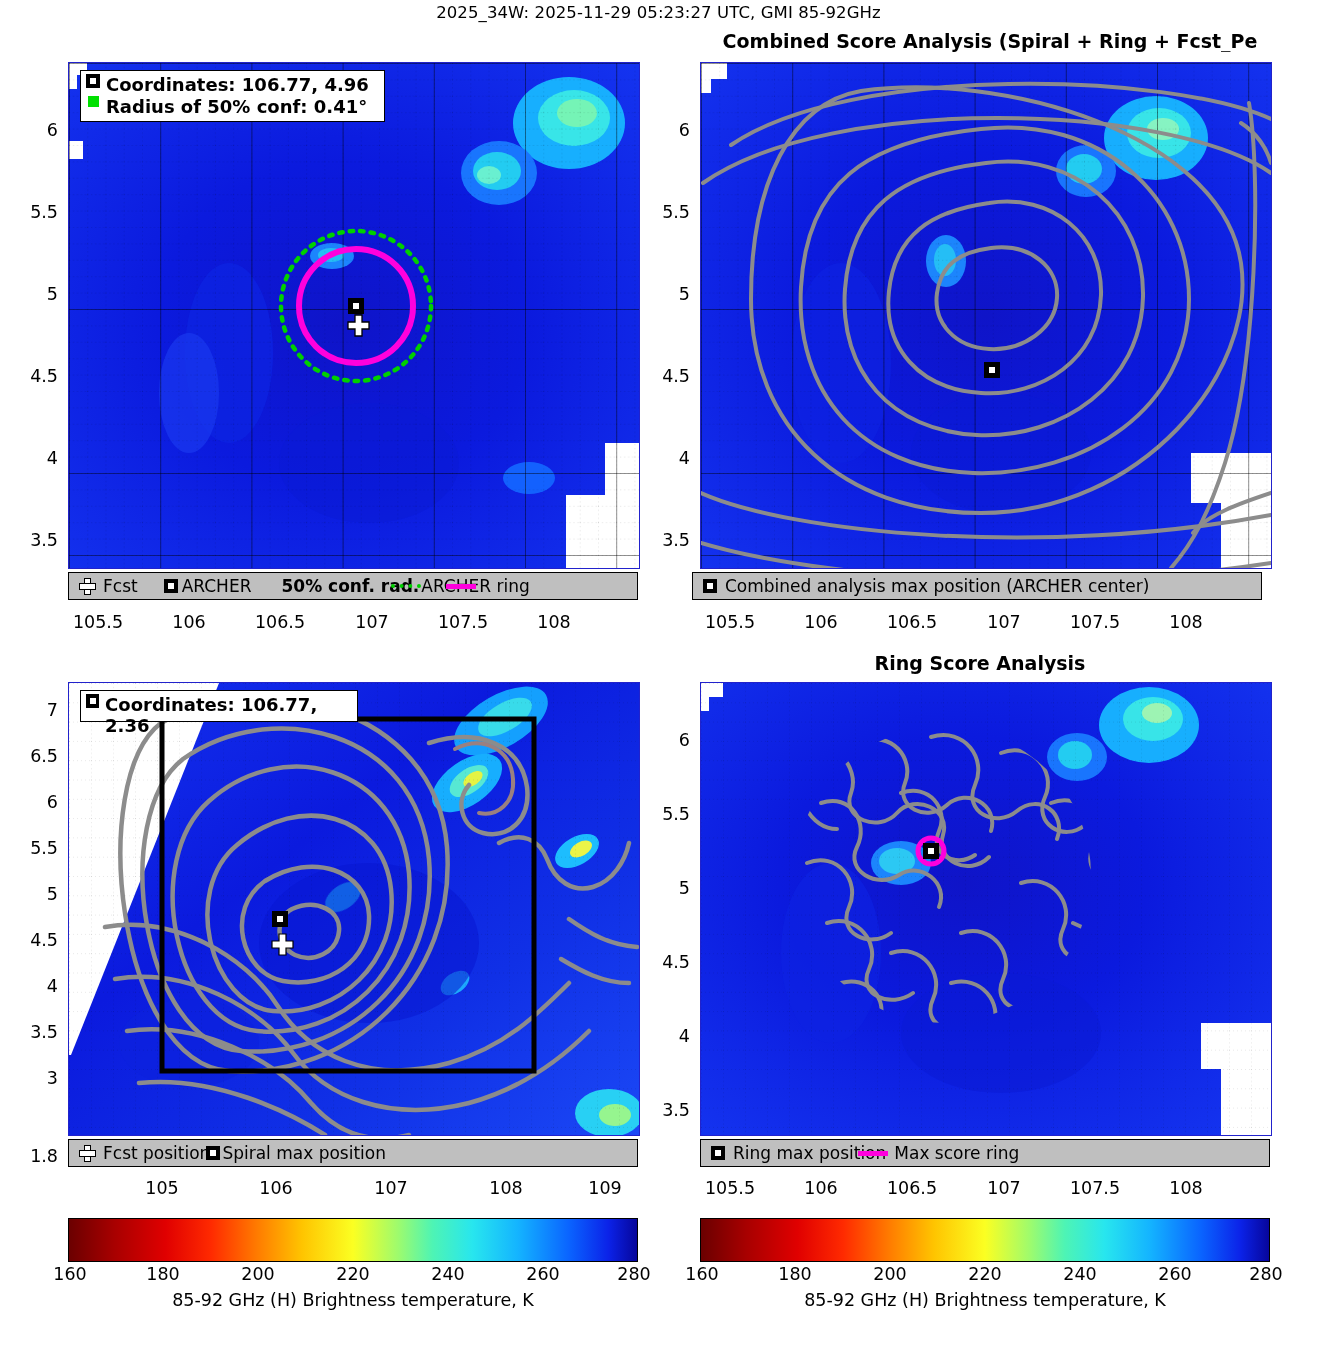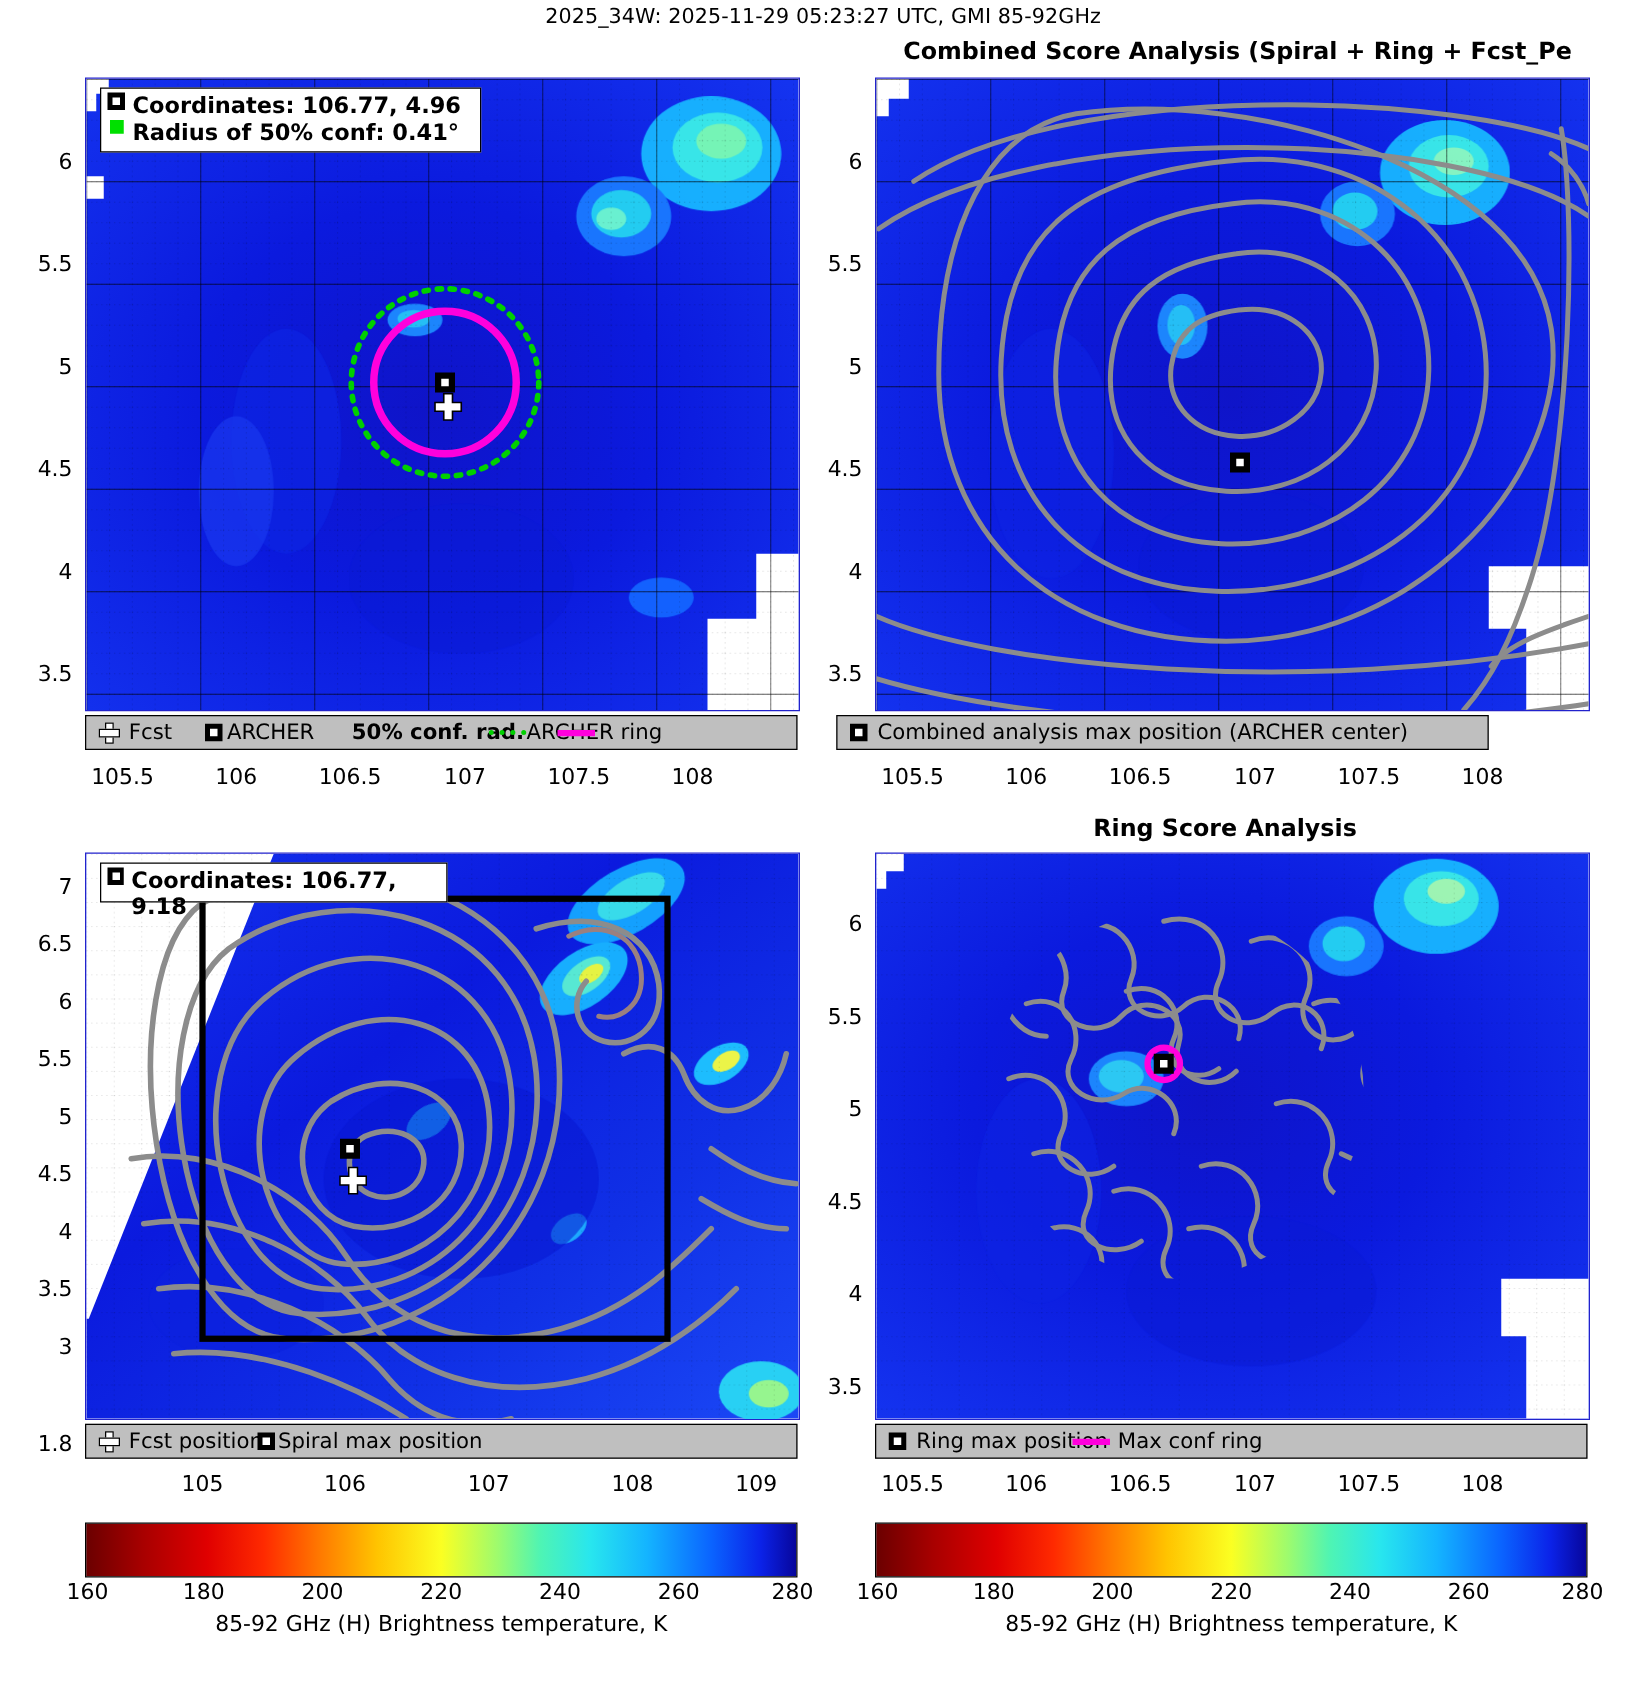"Combined analysis max position (ARCHER" div.legbar { left: 669px -> 692px; width: 522px -> 570px }
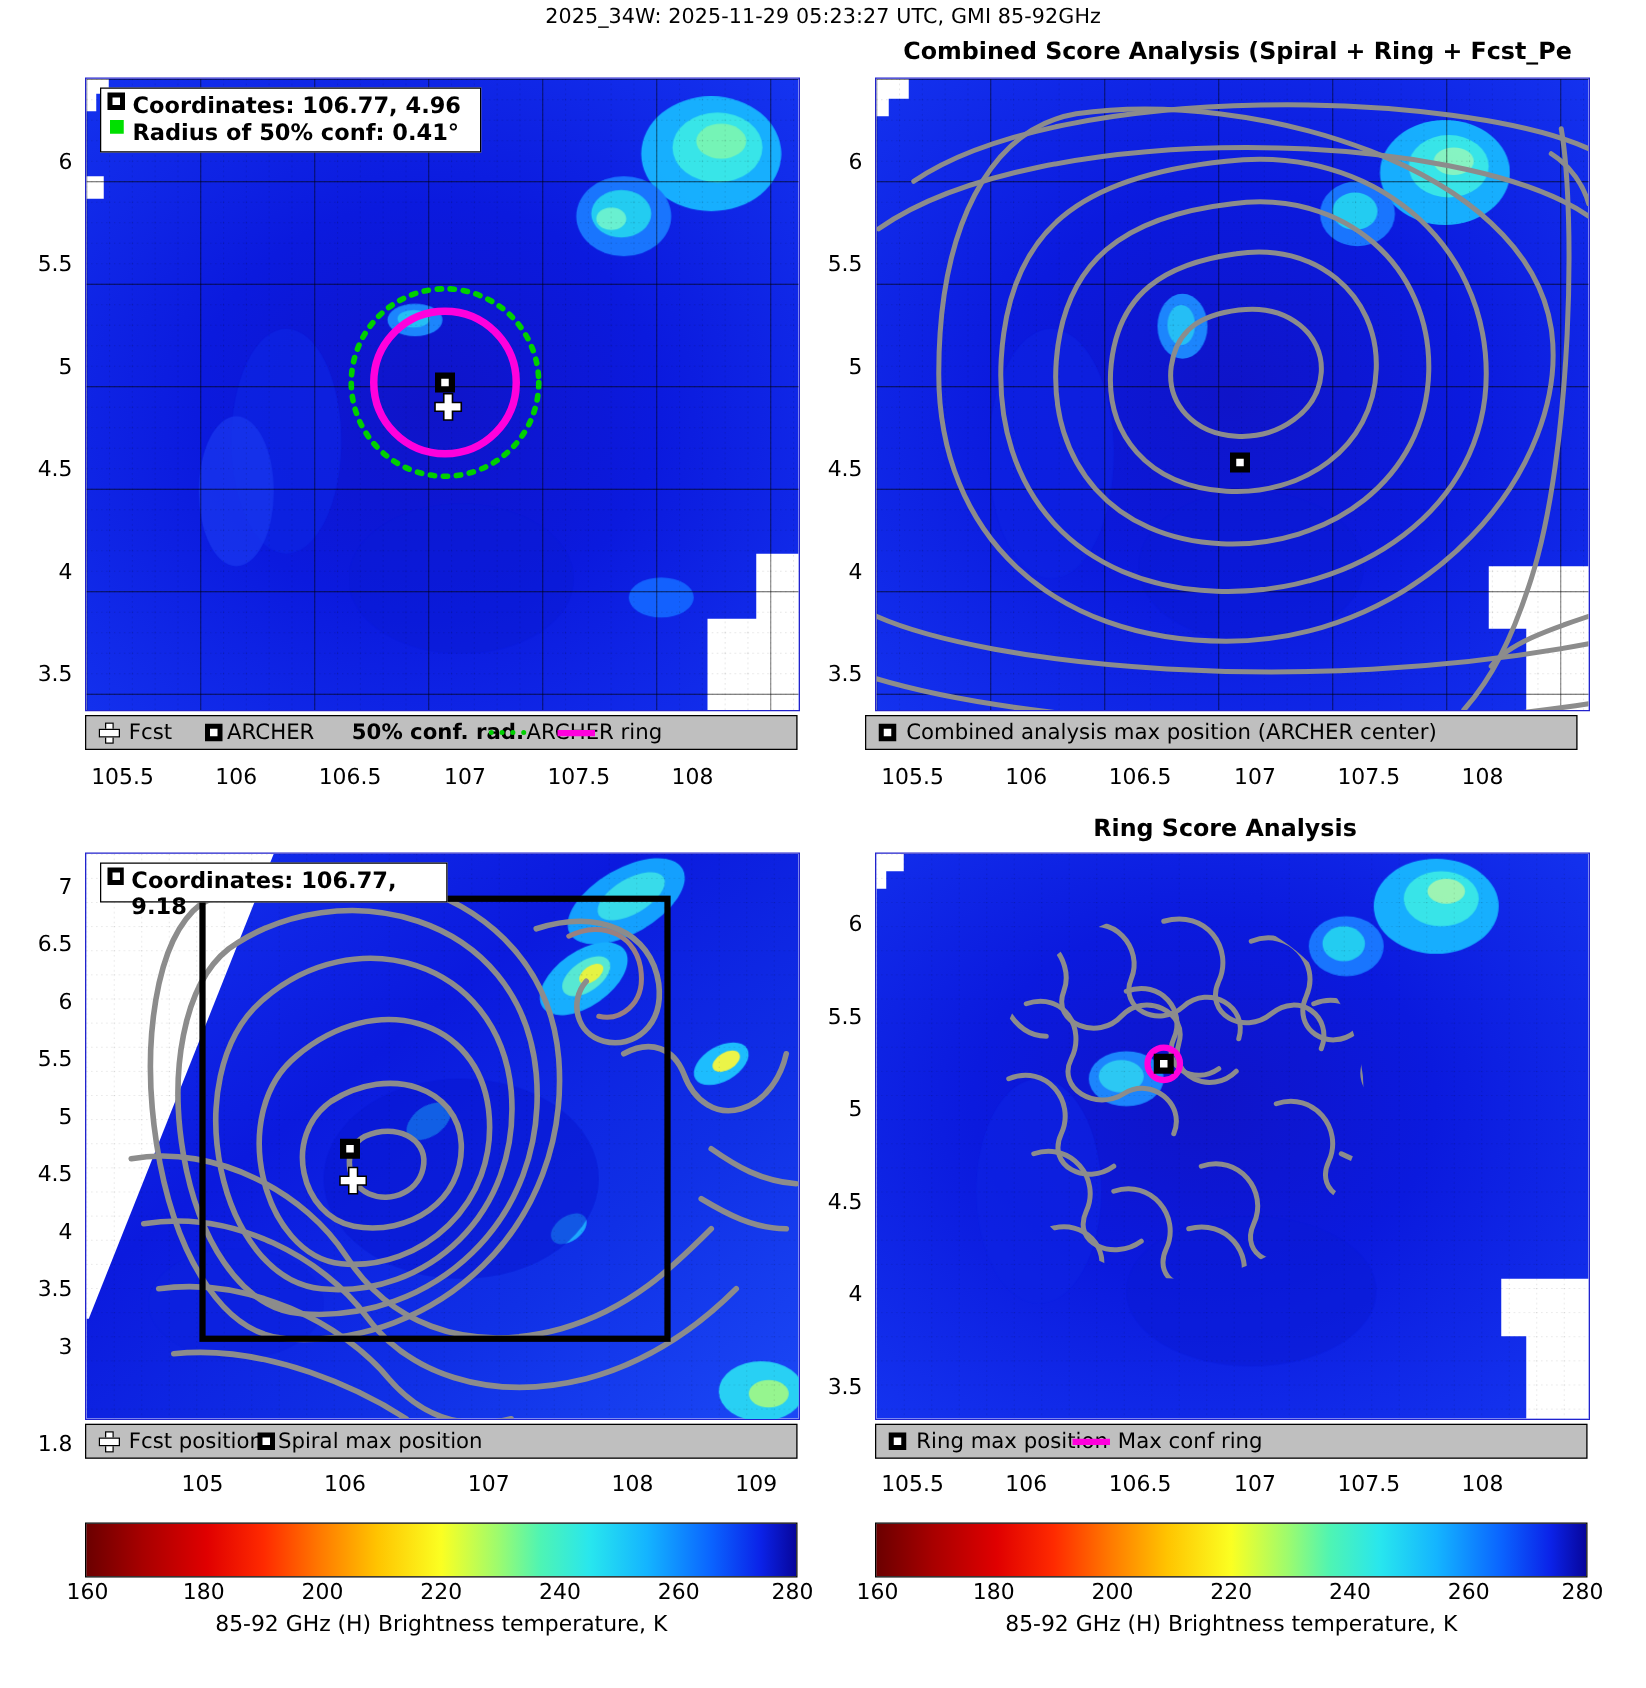"Coordinates: 106.77, 9.18" span.tx { text: 9.18 -> 2.36 }
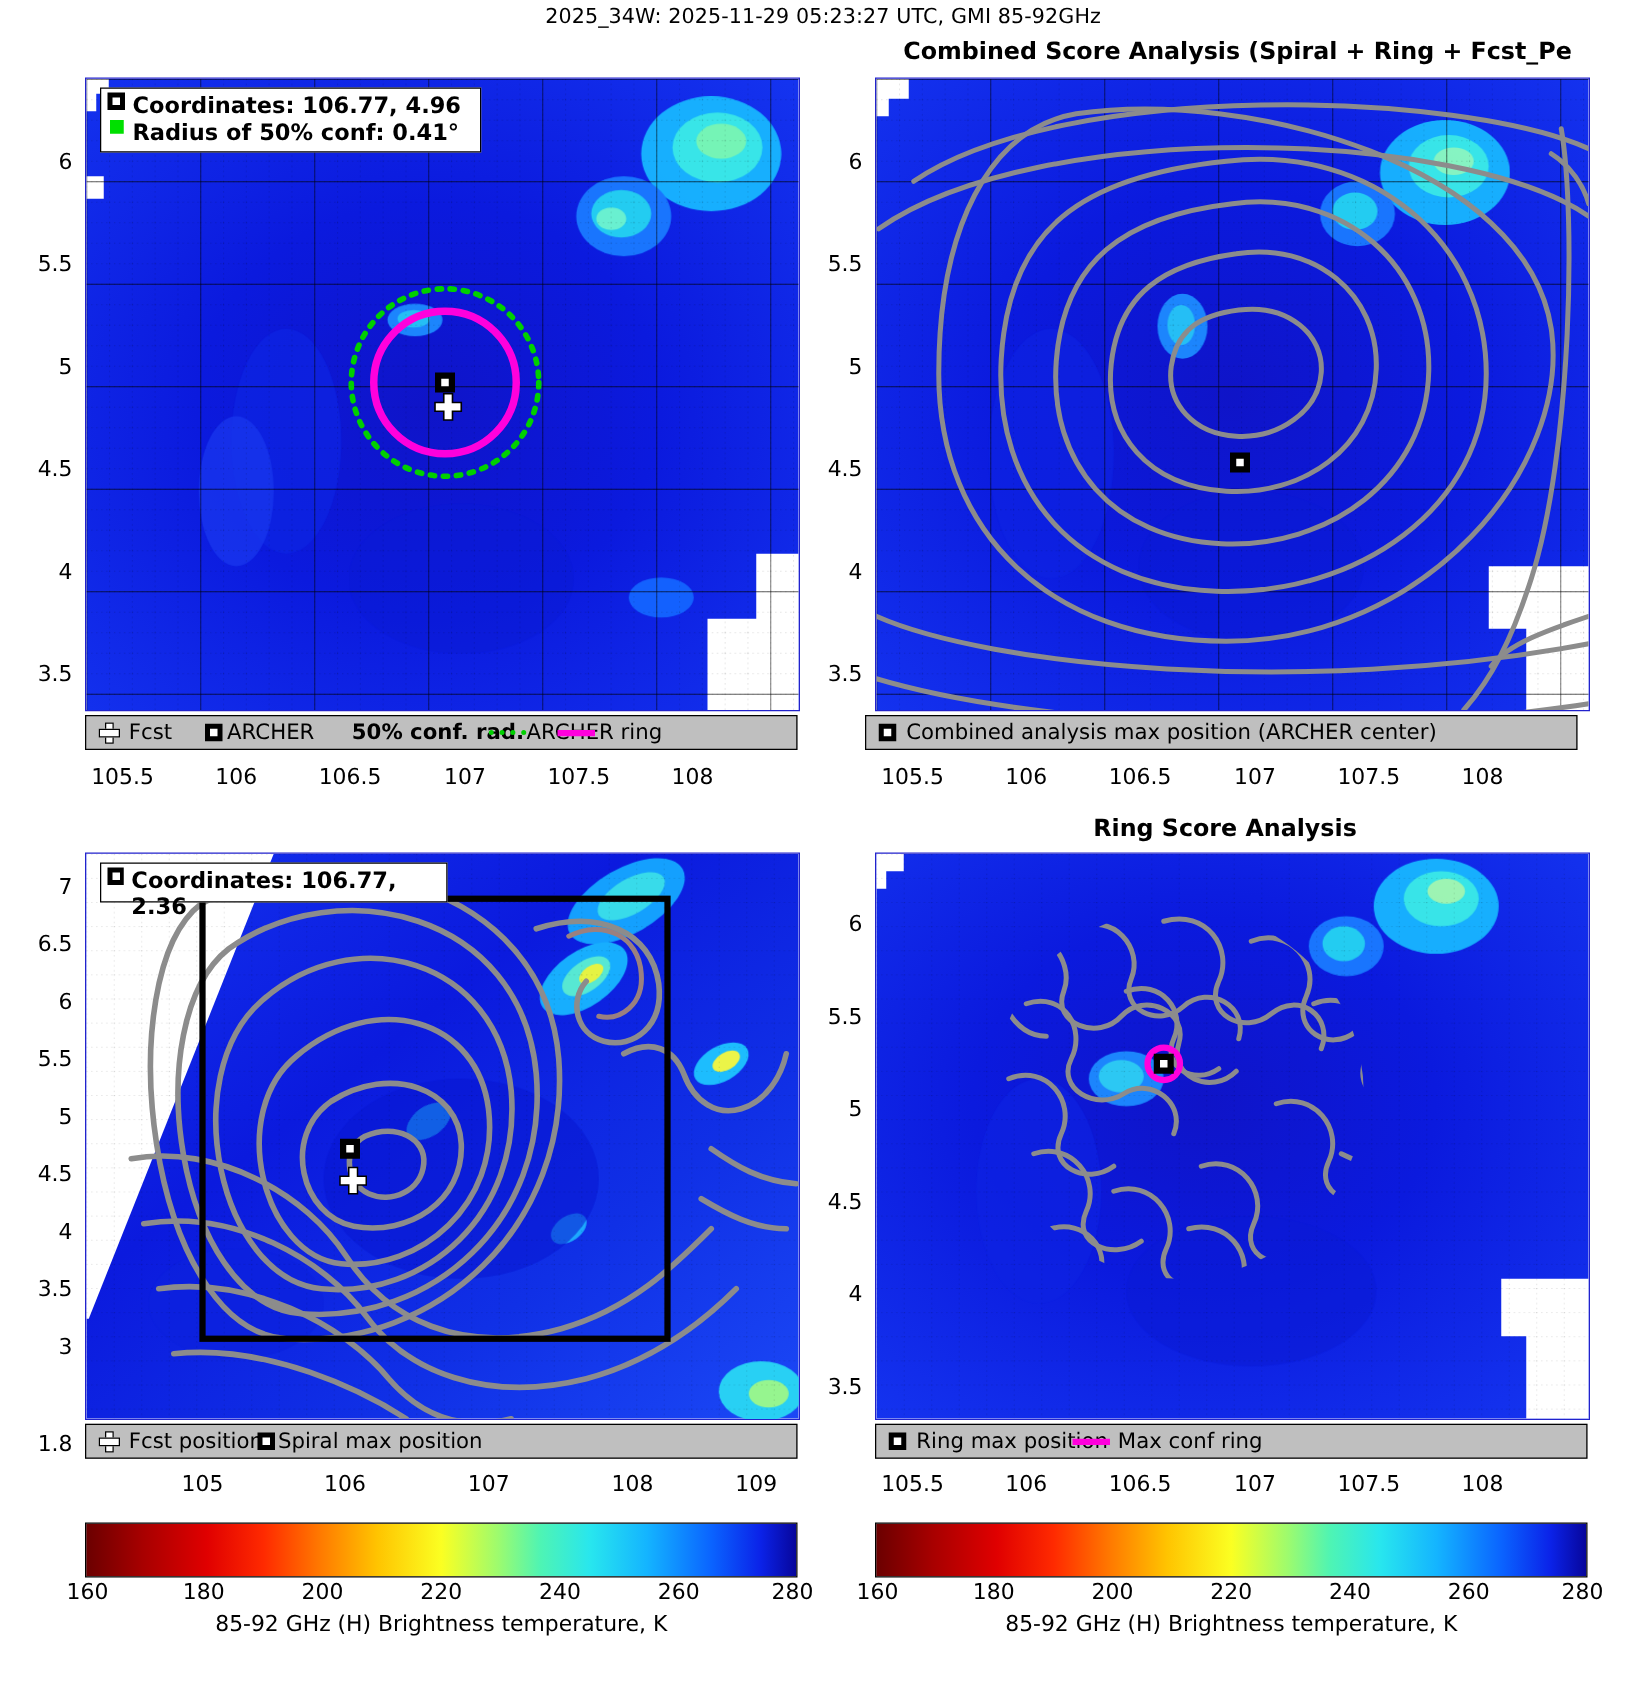"Max conf ring" span { text: conf -> score }
